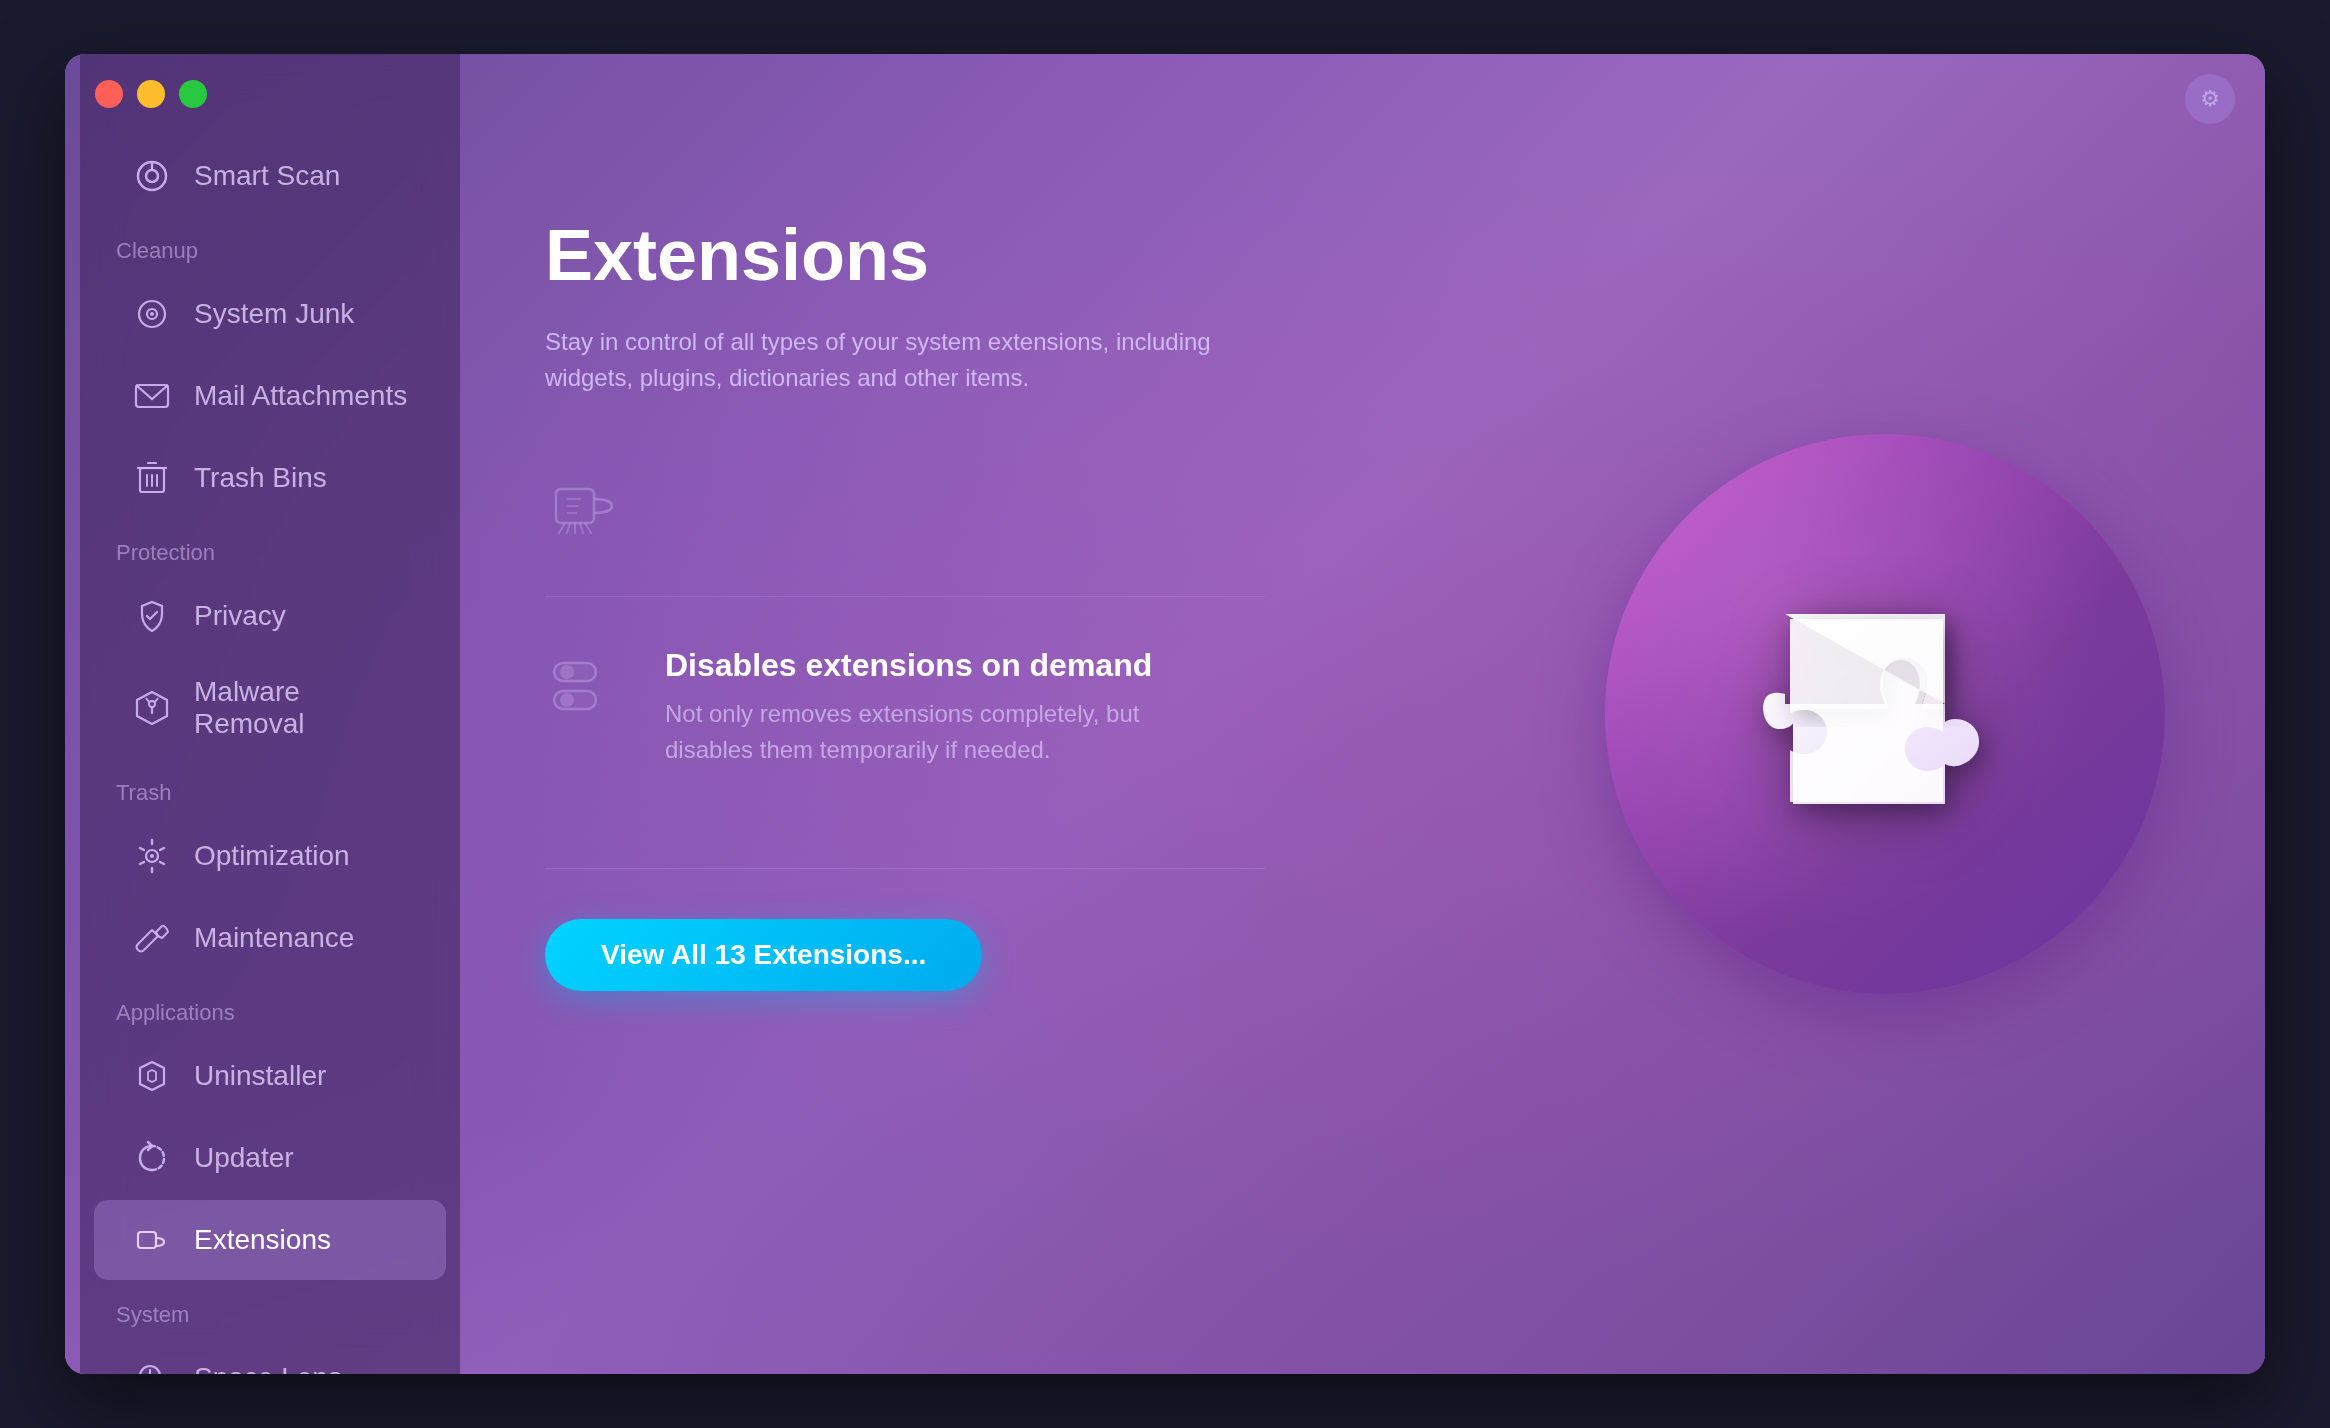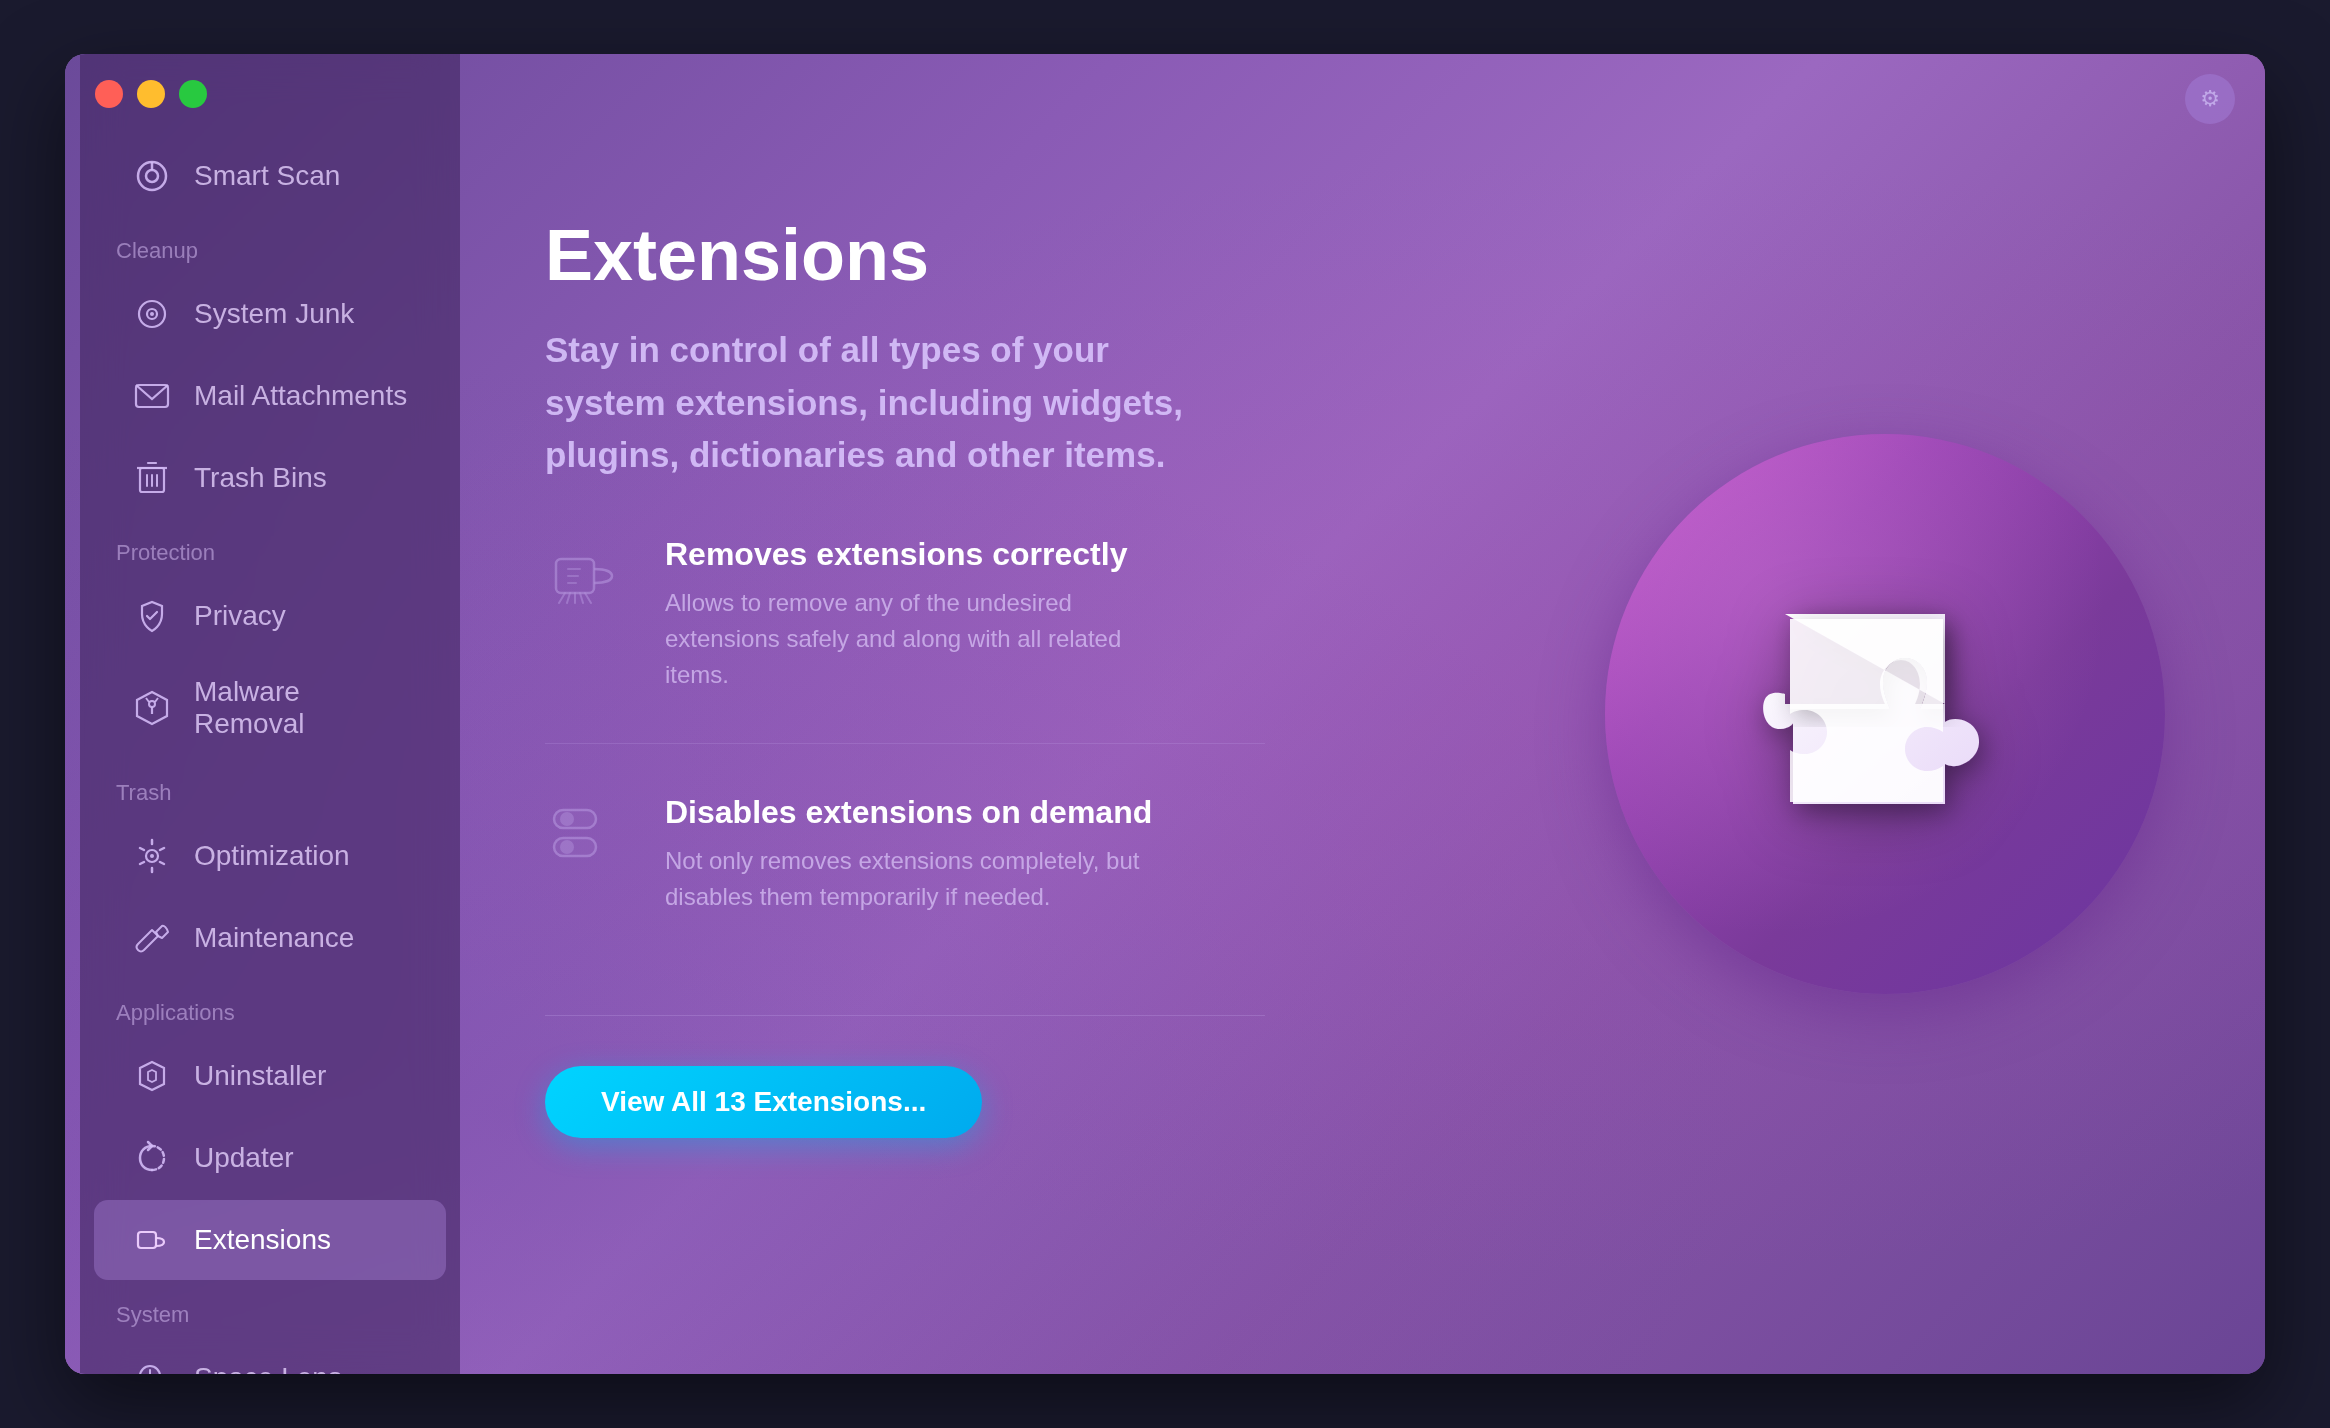"Stay in control of all" .page-description { font-size: 35px -> 24px; font-weight: bold -> none; margin-bottom: 54px -> 70px }
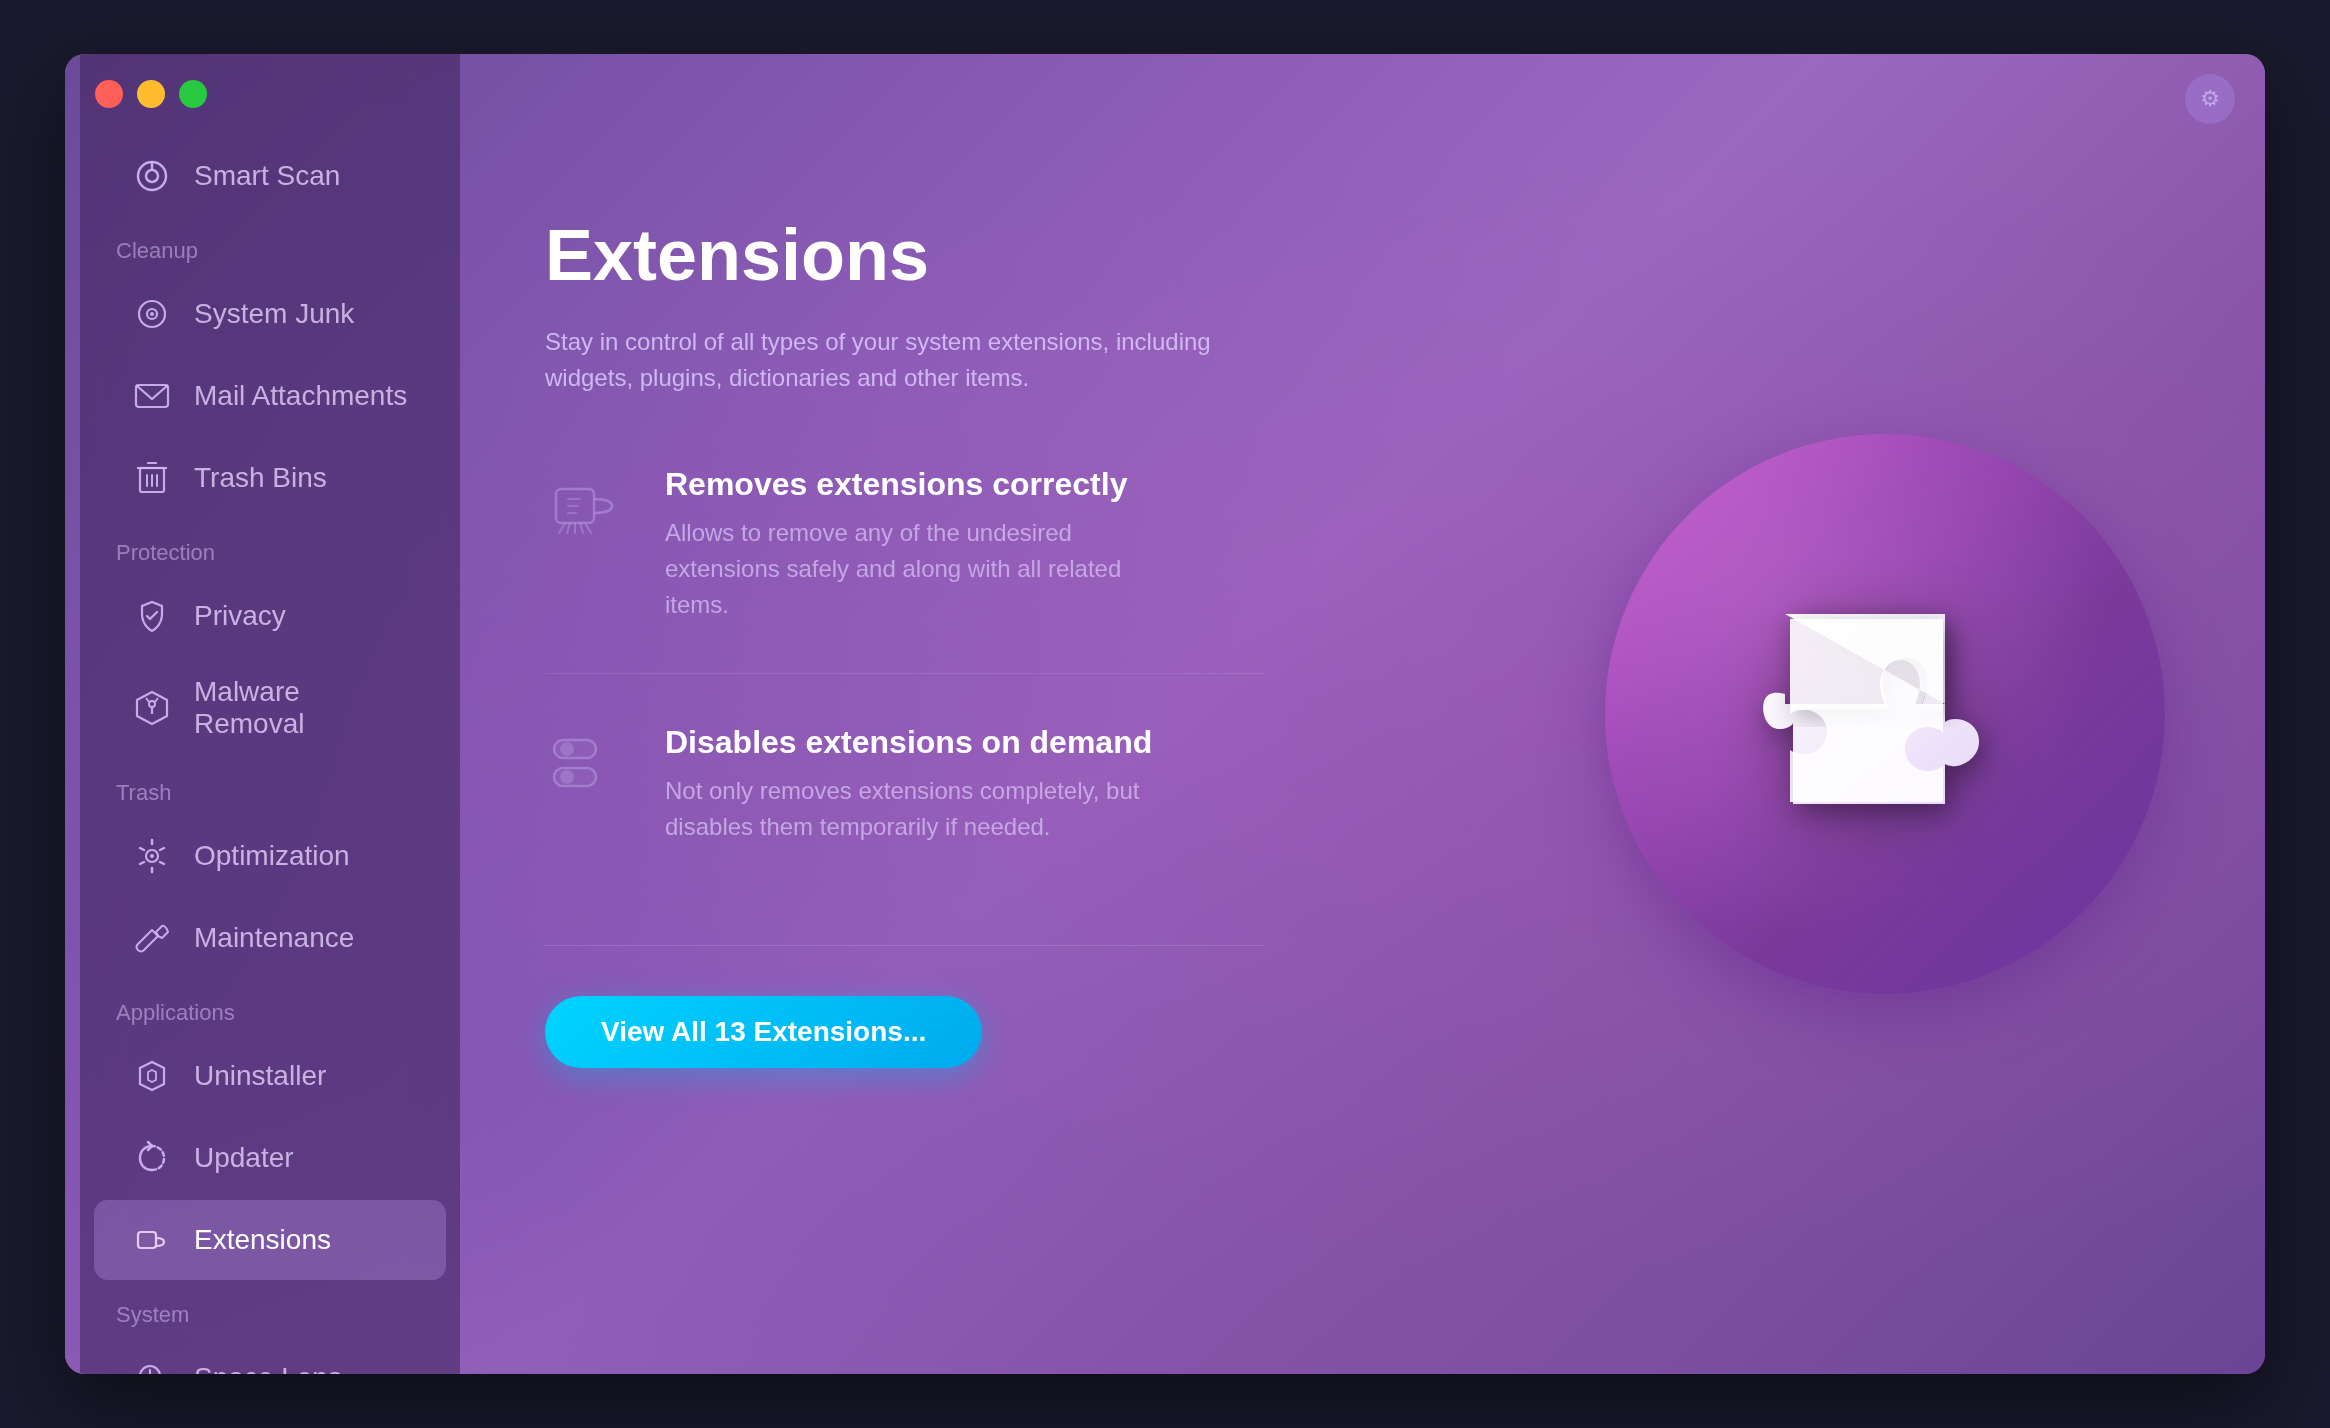"Removes extensions correctly" div.feature-text { html: <div> <div>Removes extensions correctly</div> <div>Allows to remove any of the undesired extensions safely and along with all related items.</div> </div> -> none }
